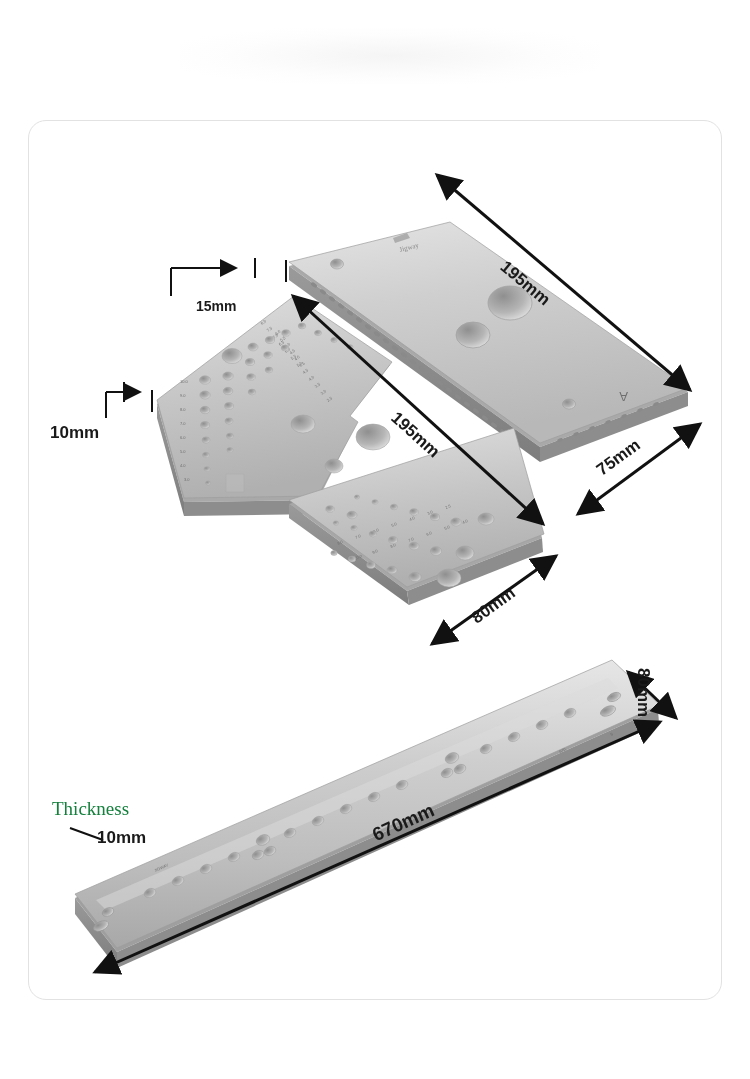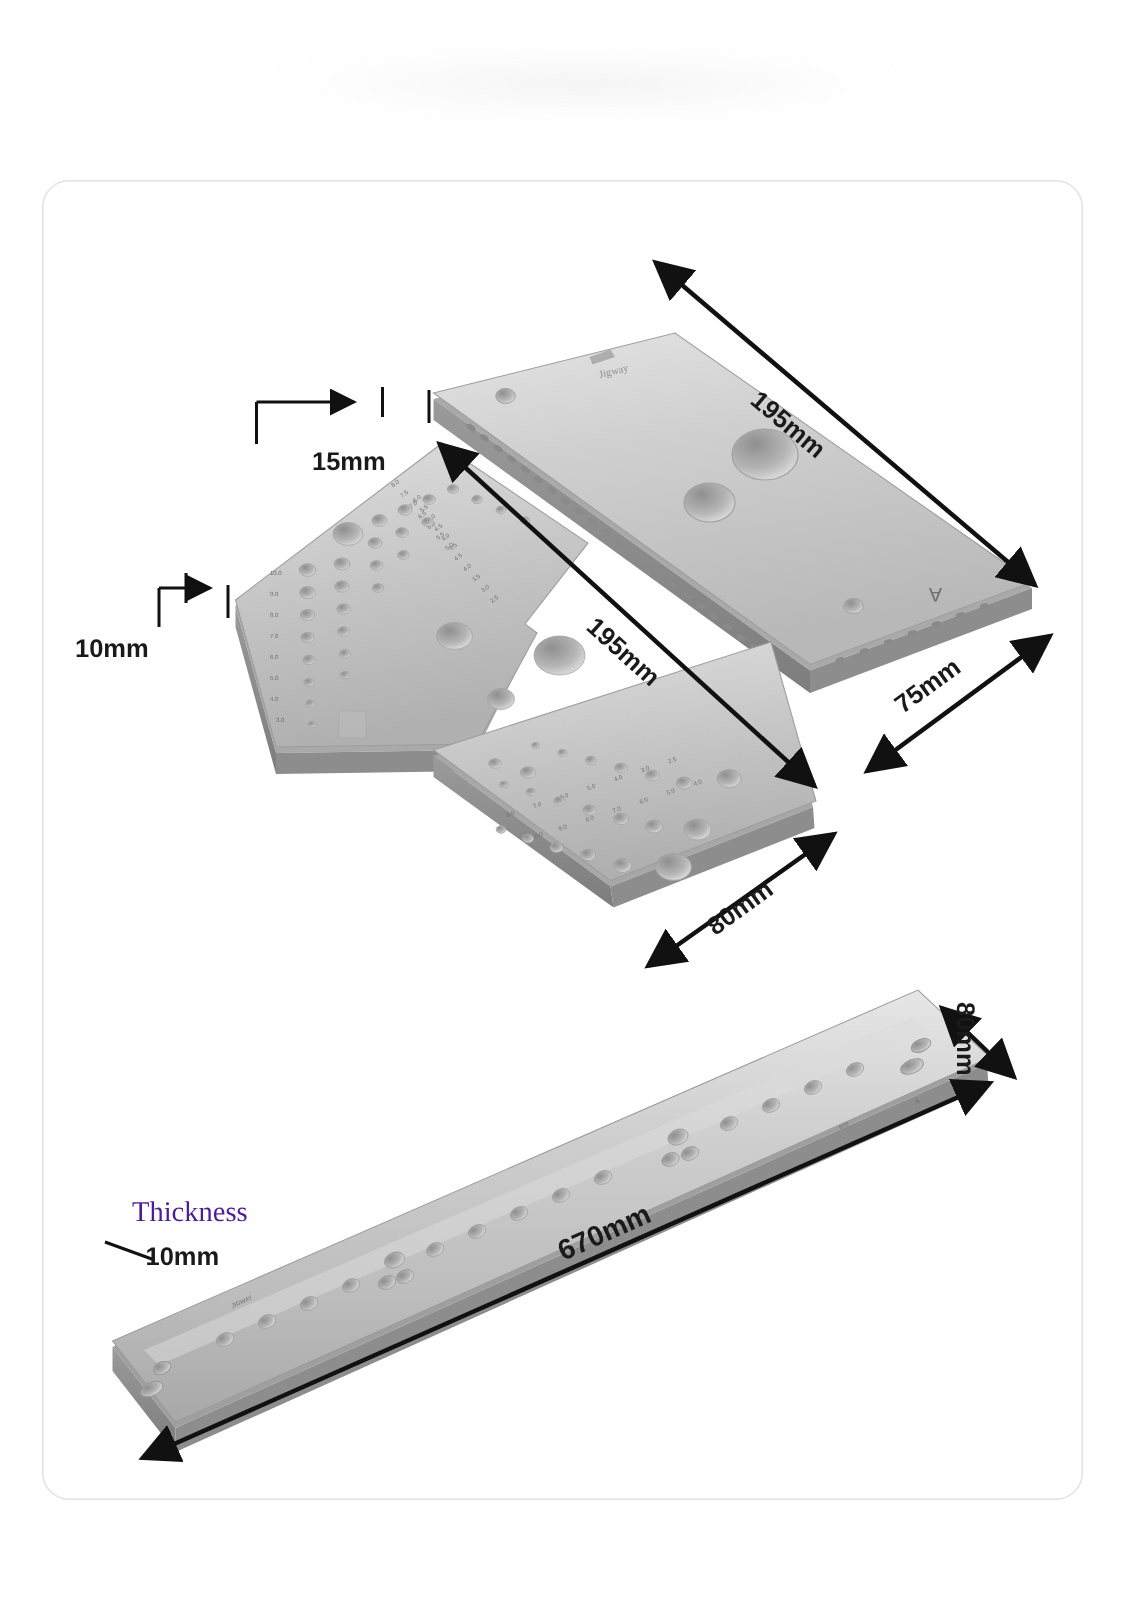"15mm" div.dimlabel { font-size: 17px -> 14px; left: 208px -> 196px }
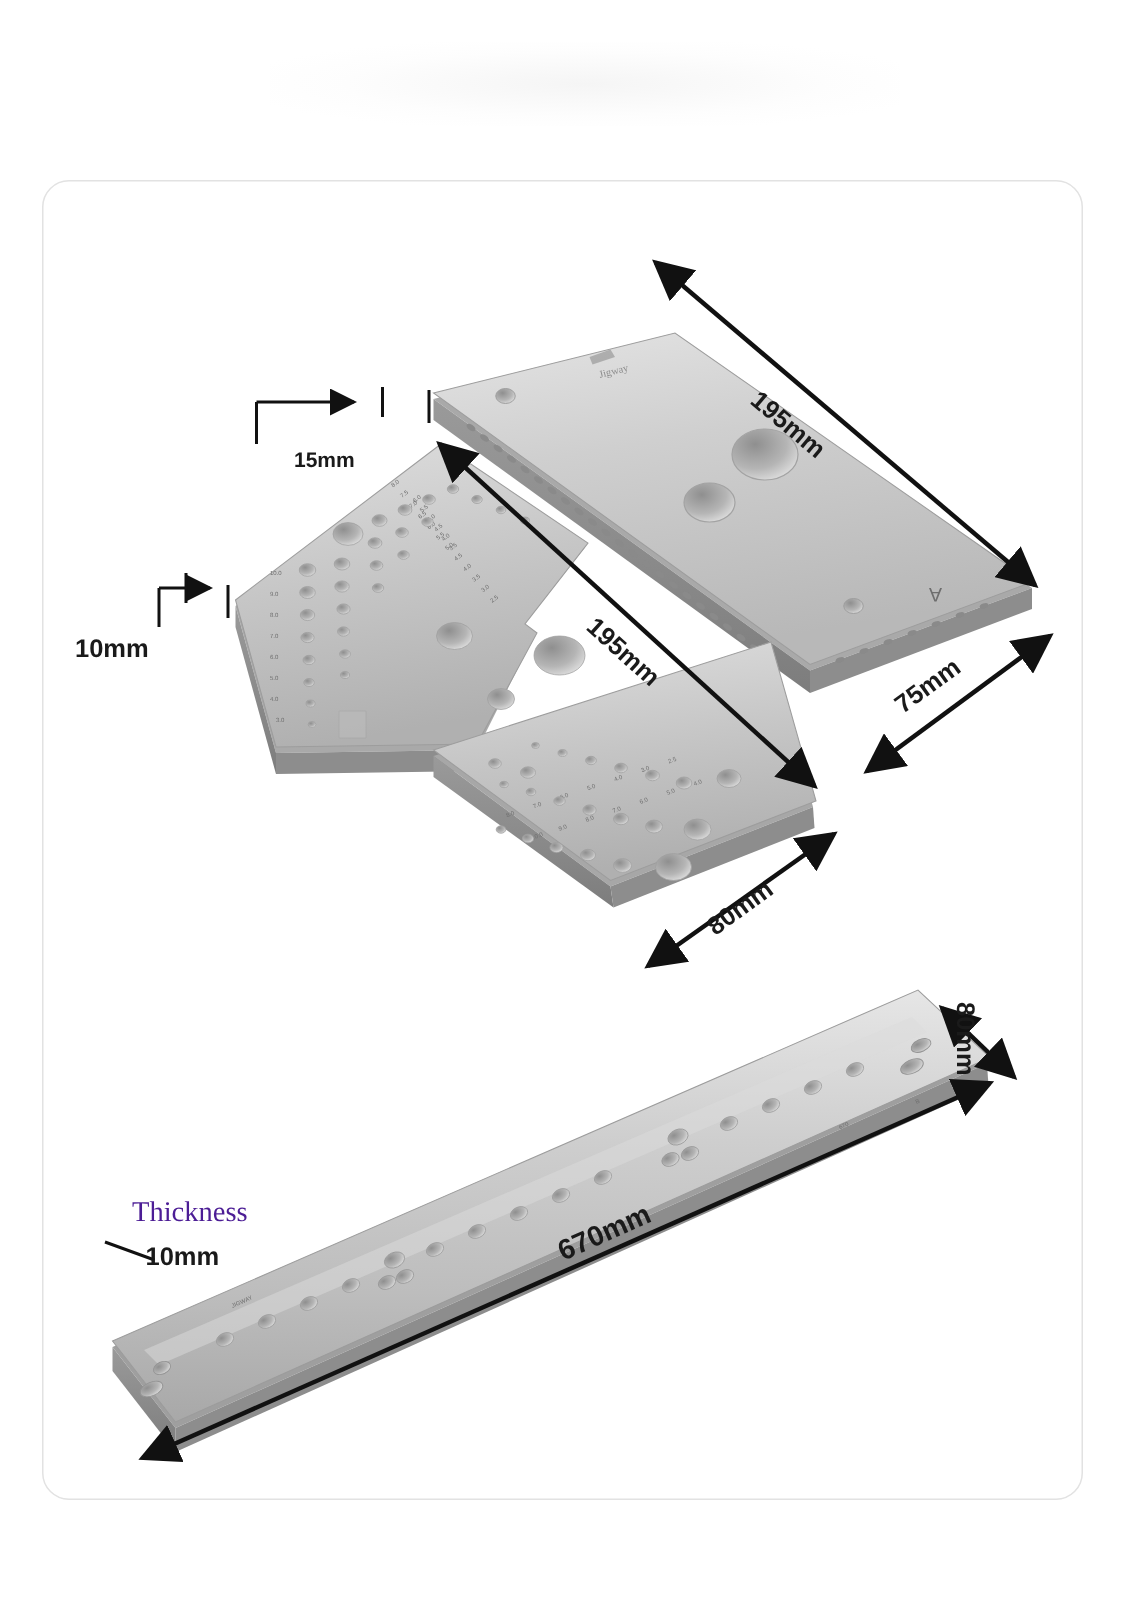"Thickness" .thicklabel { color: #4c1d95 -> #15803d; margin-left: 36px -> none }
